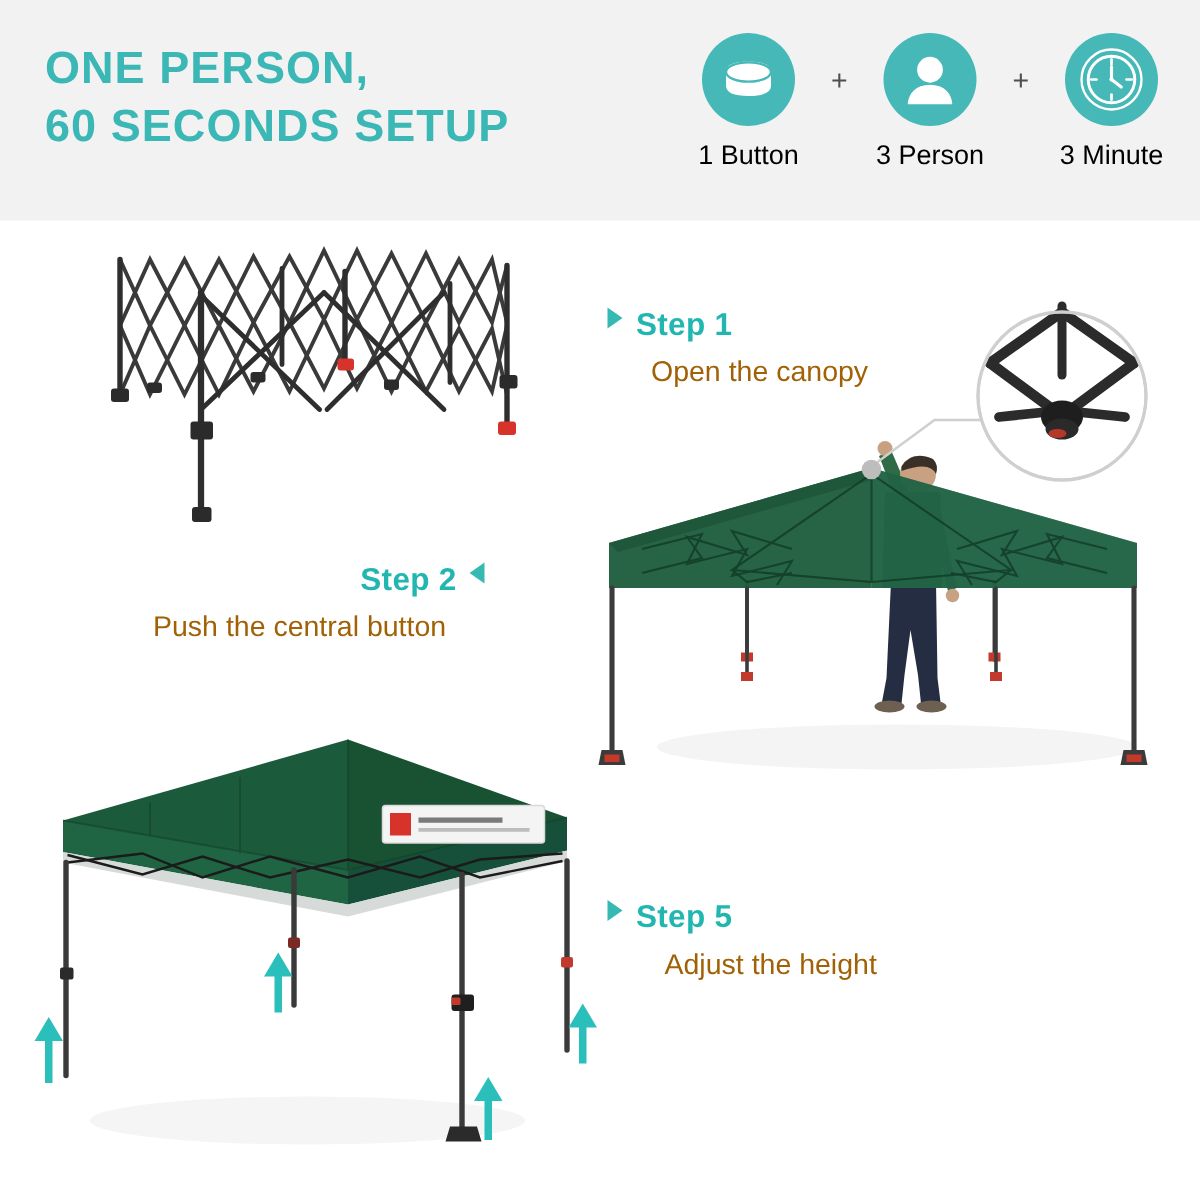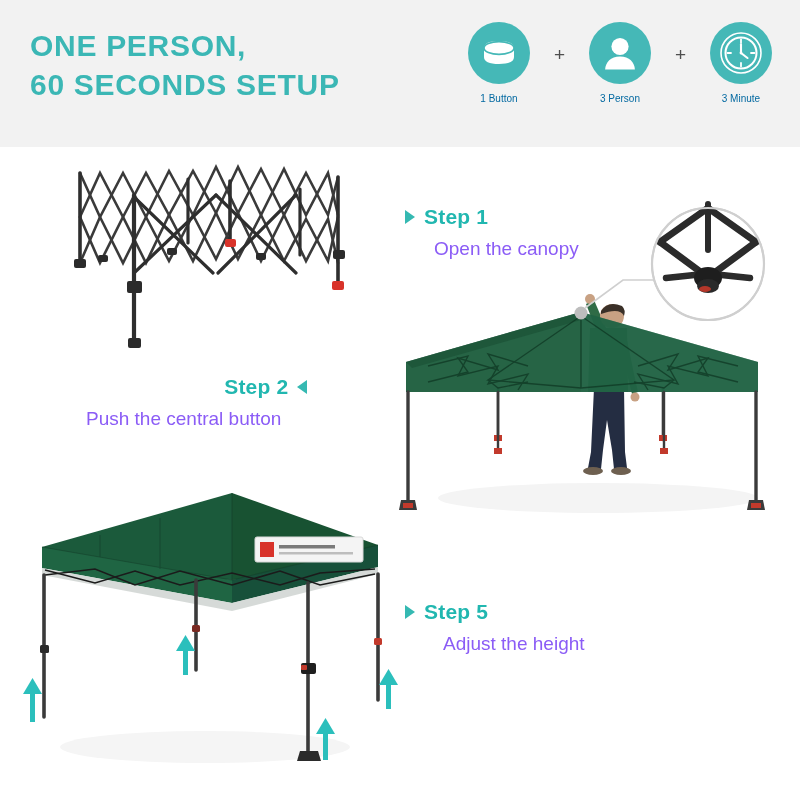"1 Button" .icon-caption { color: #0369a1 -> #000000; font-size: 10px -> 18px }
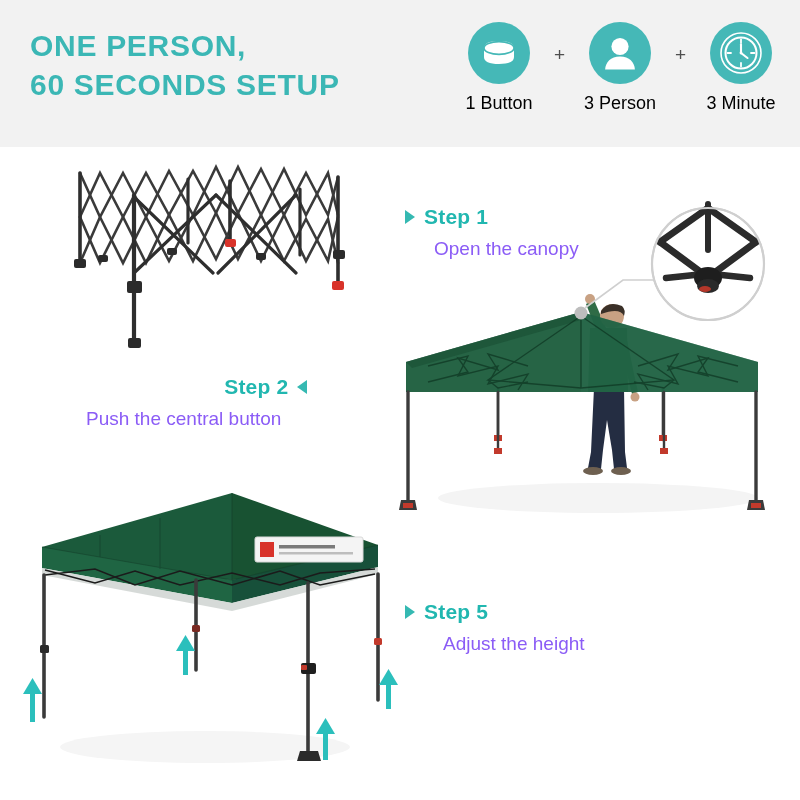"Step 1" .step-head { align-items: center -> none }
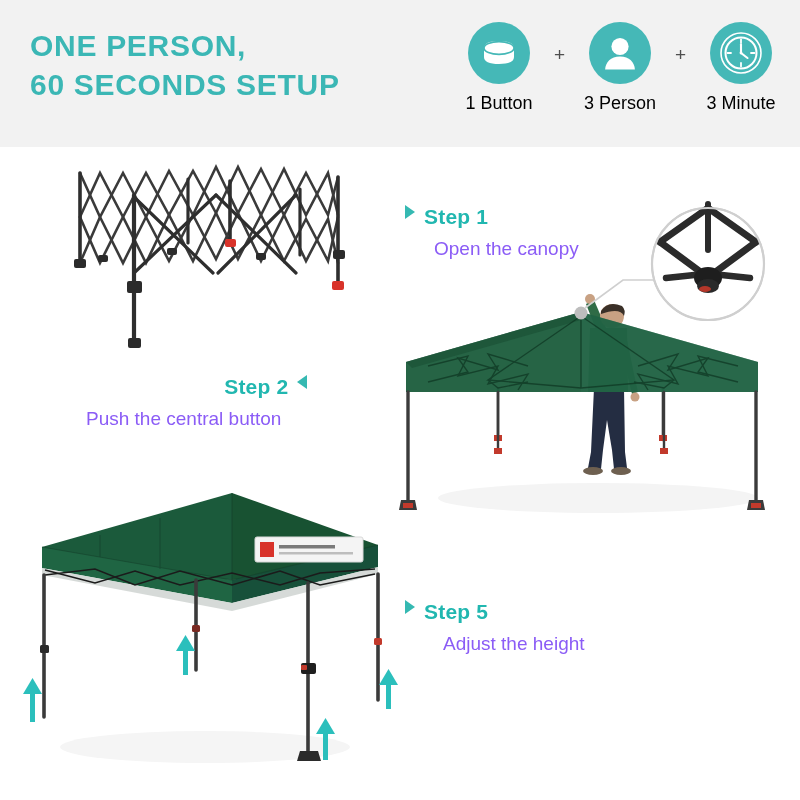"Open the canopy" .step-desc { color: #8b5cf6 -> #a16207 }
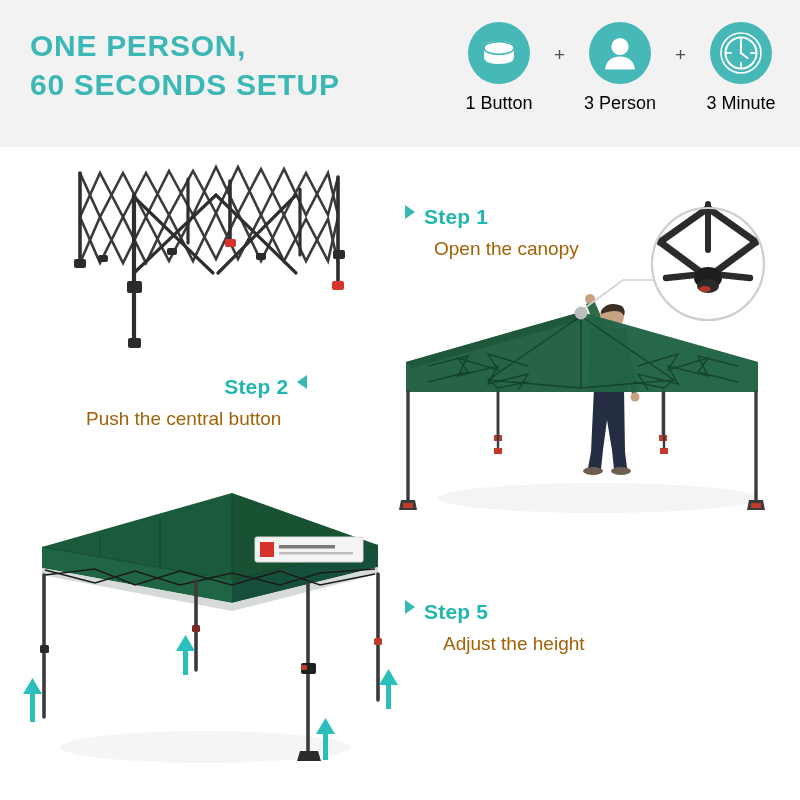"Step 2" #step2 { left: 86px -> 102px }
